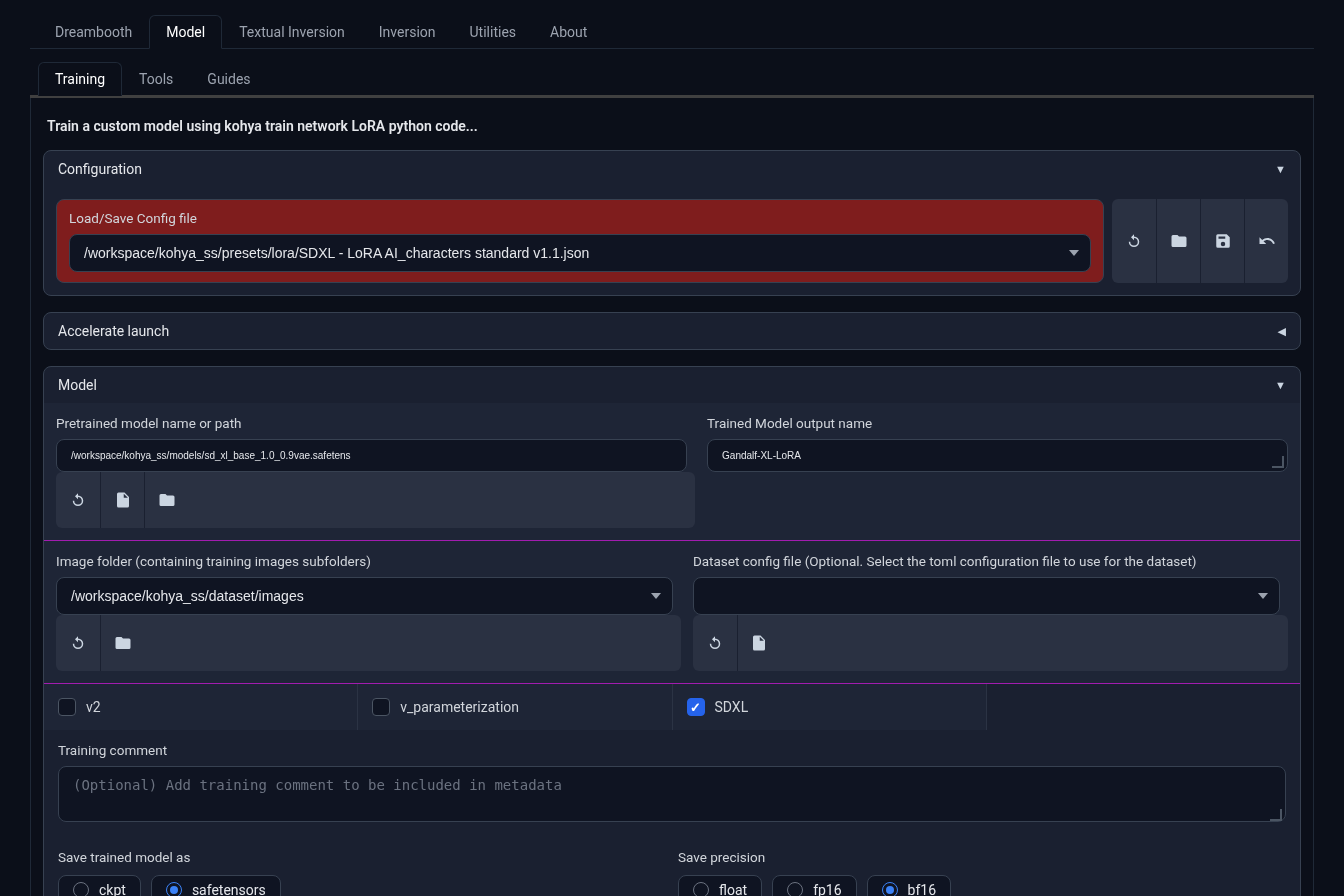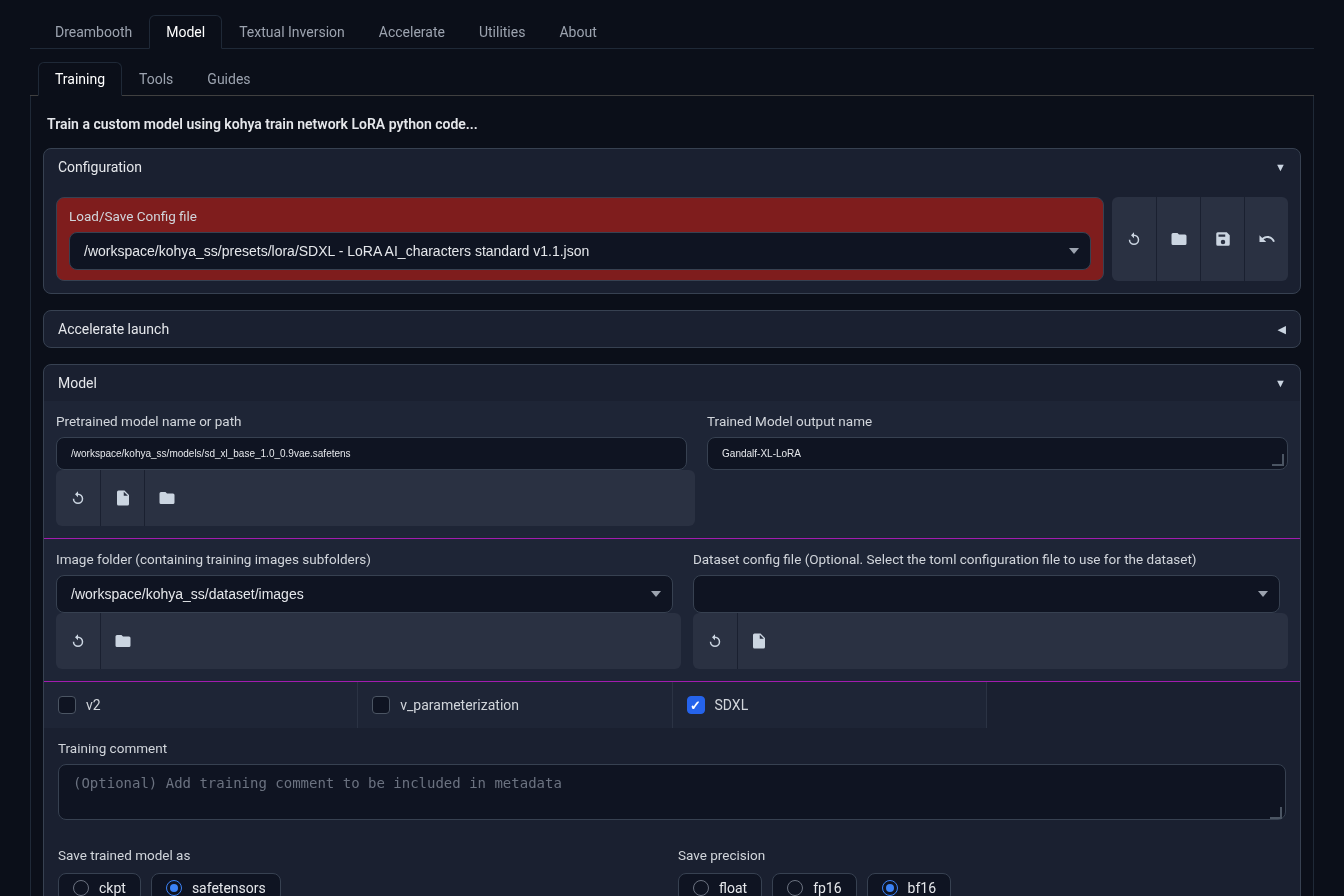"Accelerate" div.nav-tab { text: Accelerate -> Inversion }
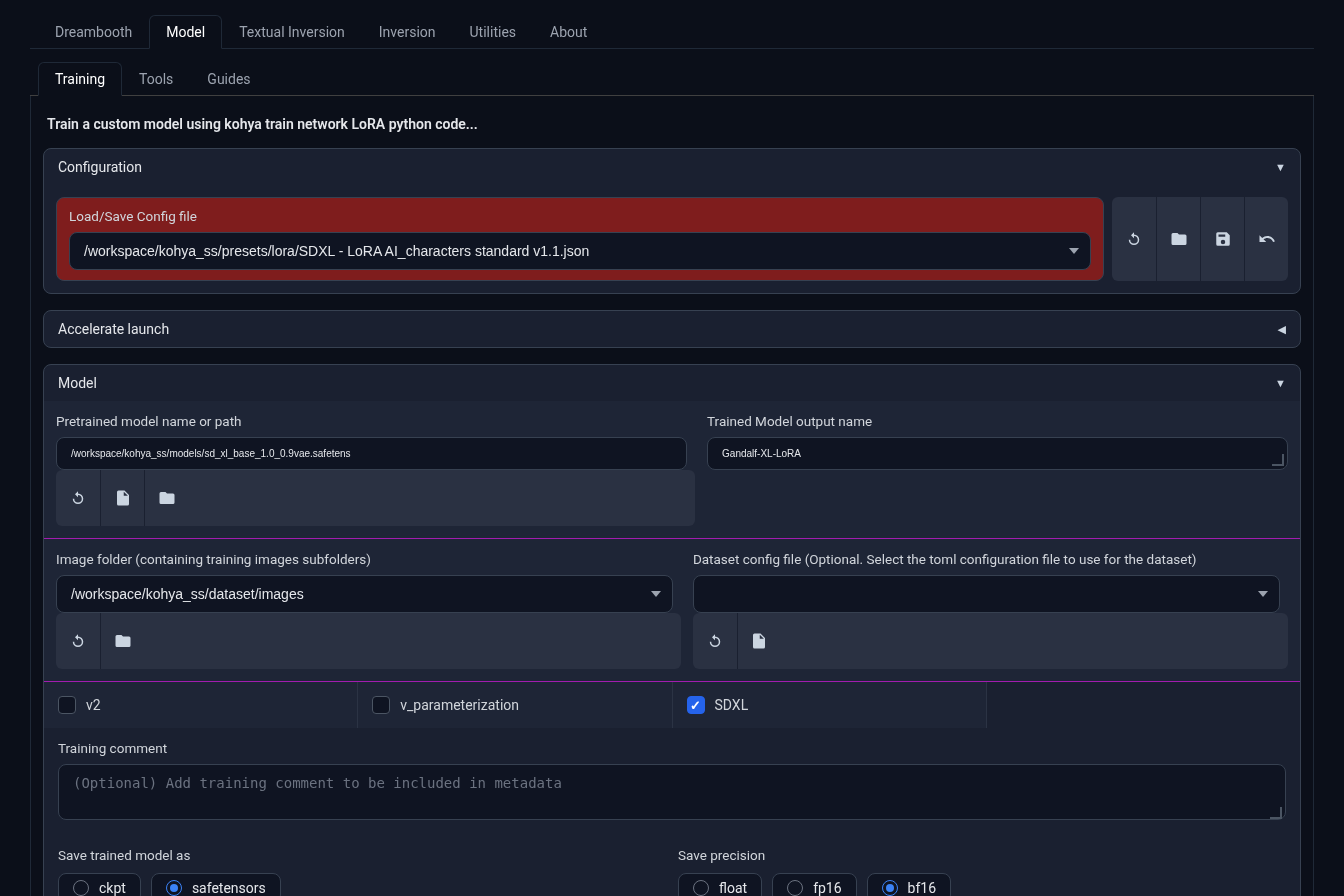"Training" .sub-tabs { border-bottom: 1px solid #404040 -> 3px solid #404040 }
